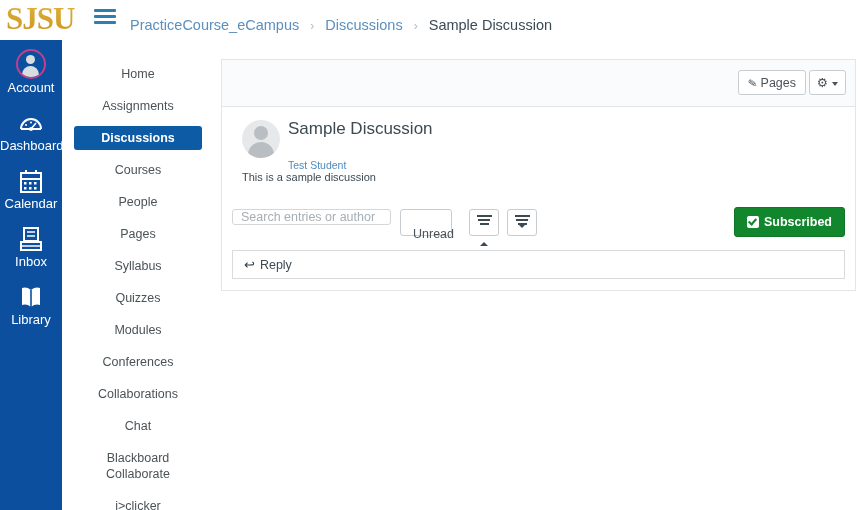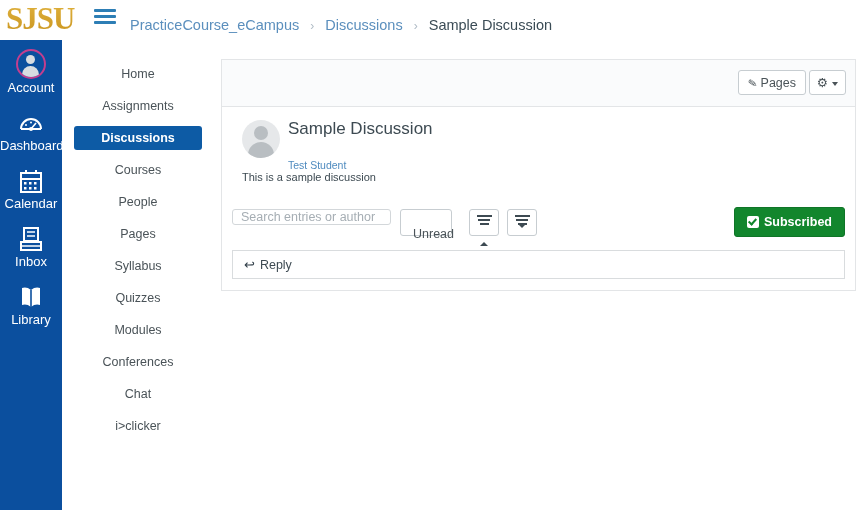"Collaborations" a.cnav-item { html: none -> <a>Collaborations</a> }
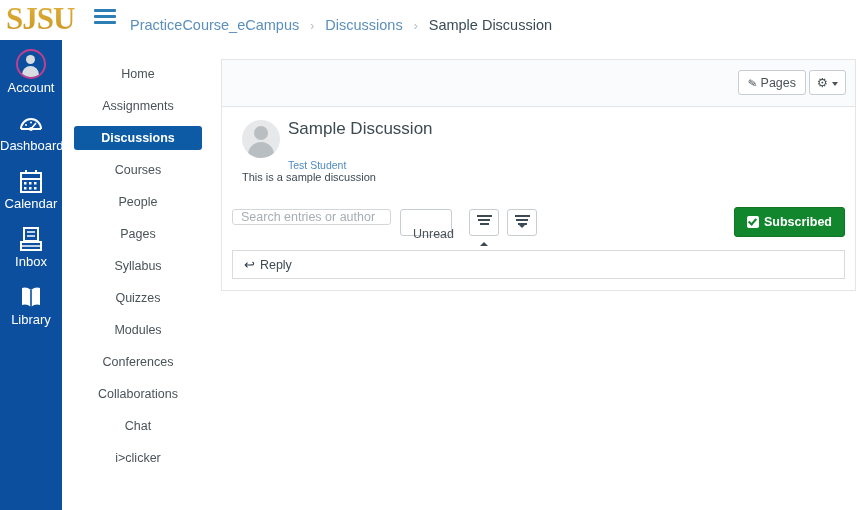"Blackboard Collaborate" a.cnav-item { html: none -> <a>Blackboard Collaborate</a> }
